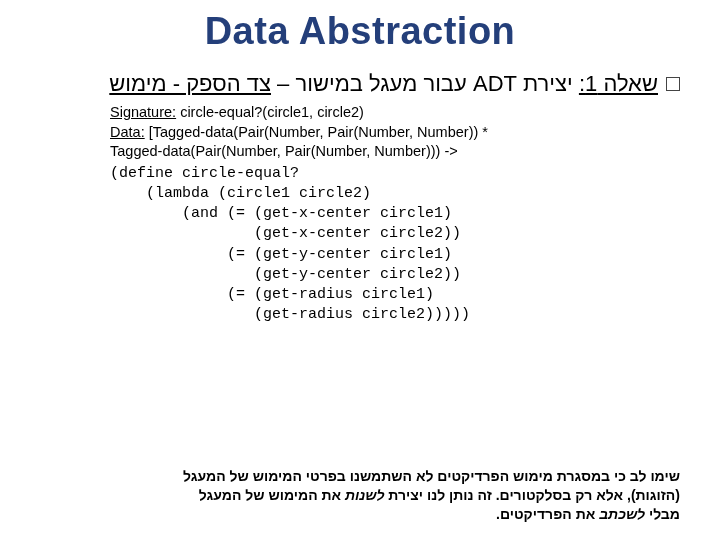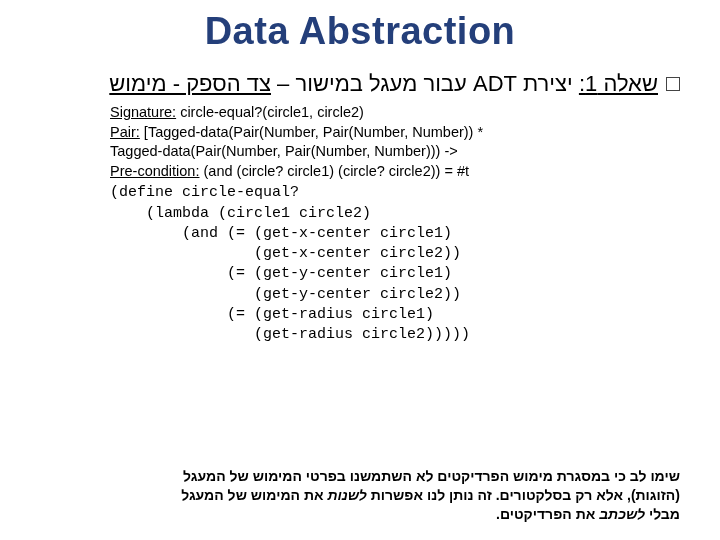"Pair:" span.sig-label { text: Pair -> Data }
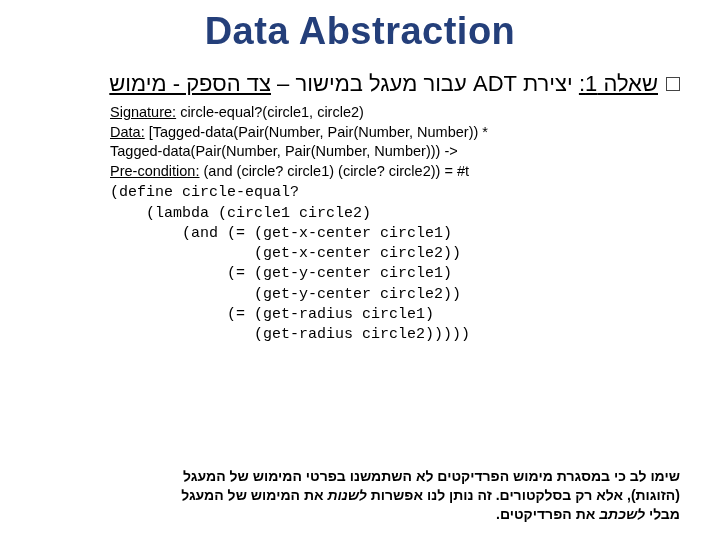"Pre-condition: (and (circle? circle1)" div { html: <div> <span>Pre-condition:</span><span> (and (circle? circle1) (circle? circle2)) = #t</span> </div> -> none }
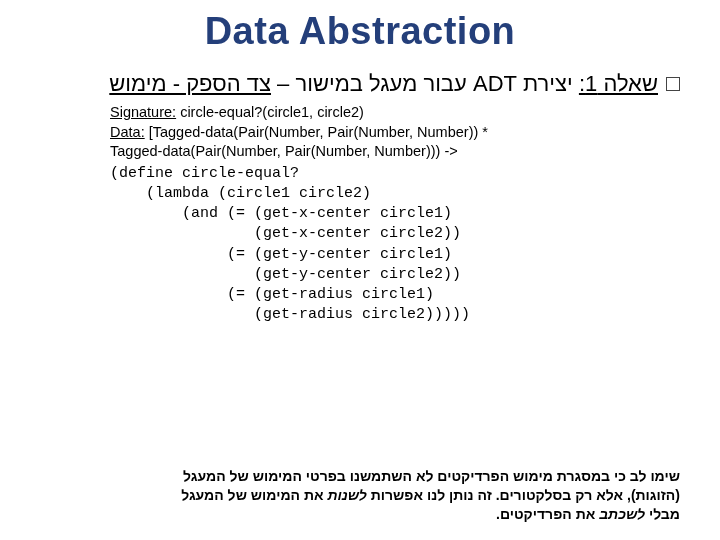"(הזוגות), אלא רק בסלקטורים. זה" span { text: אפשרות -> יצירת }
